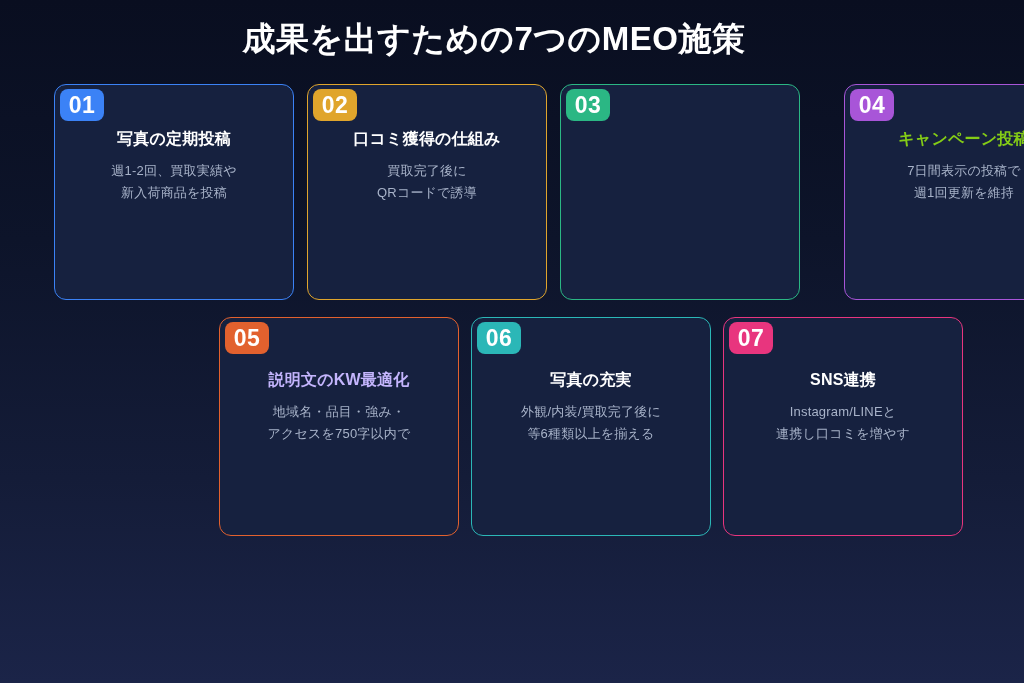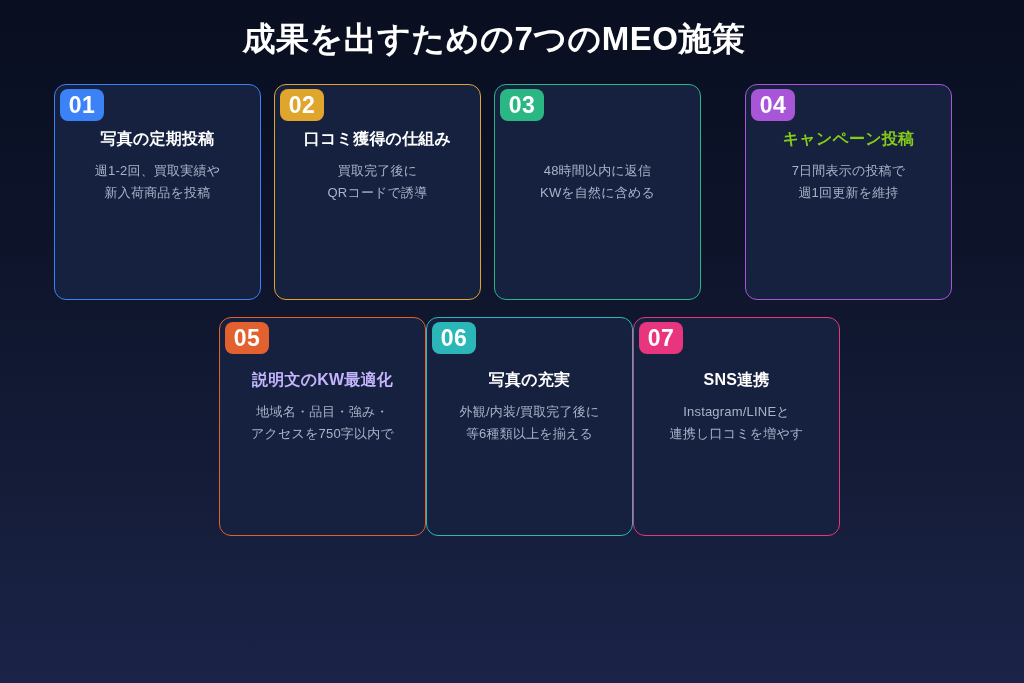"01" .card { width: 207px -> 240px }
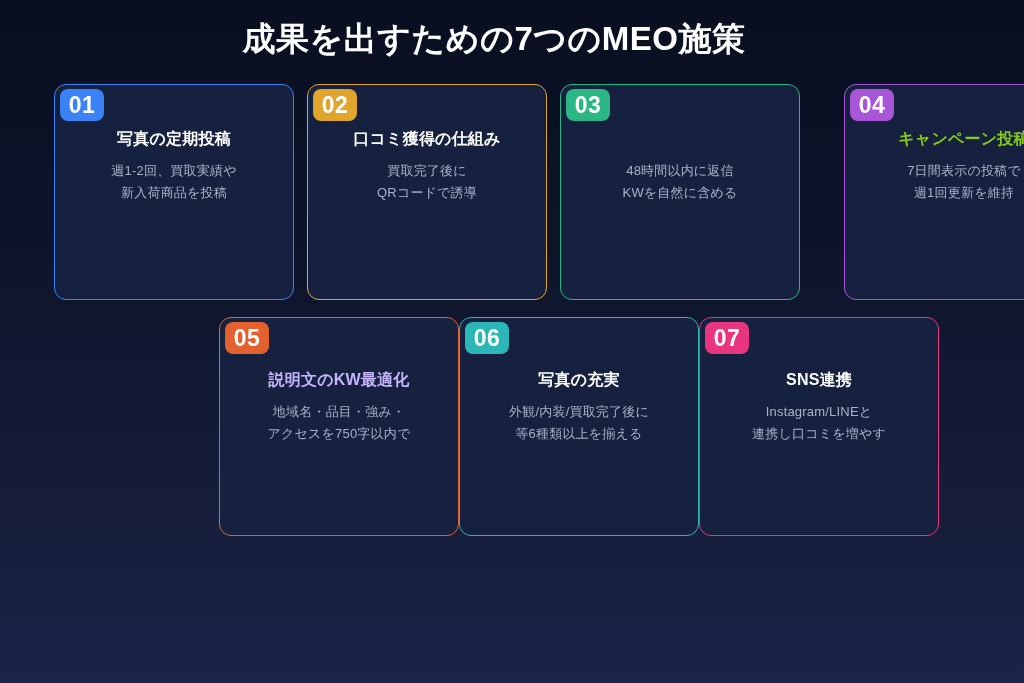"48時間以内に返信" div.card-desc { html: <div> <span>48時間以内に返信</span> <span>KWを自然に含める</span> </div> -> none }
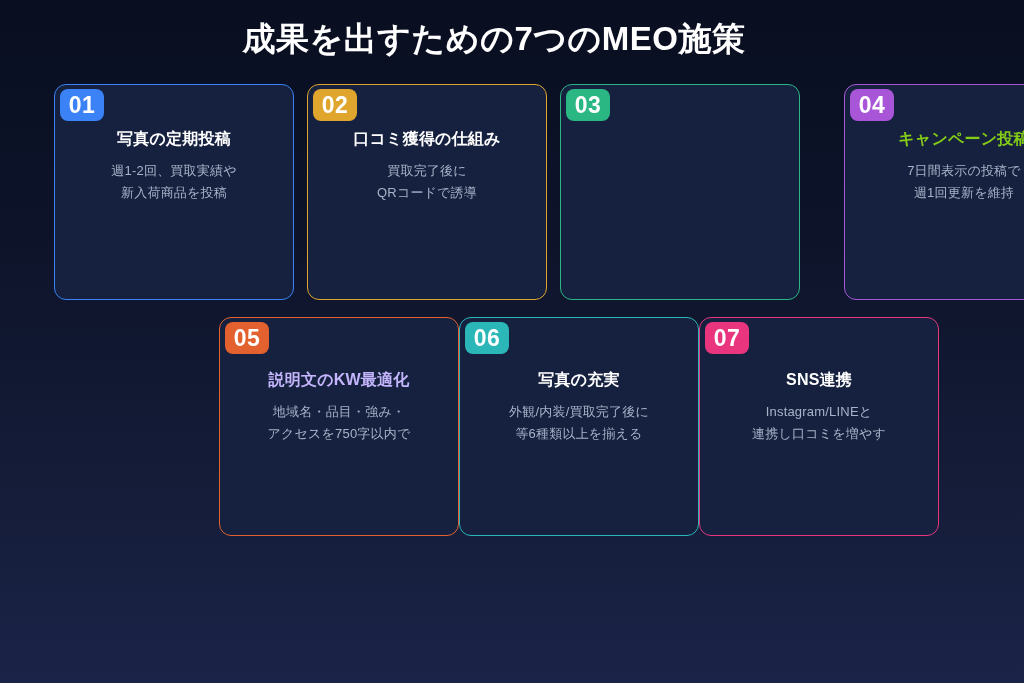"05" #row-bottom { gap: 0 -> 12px }
